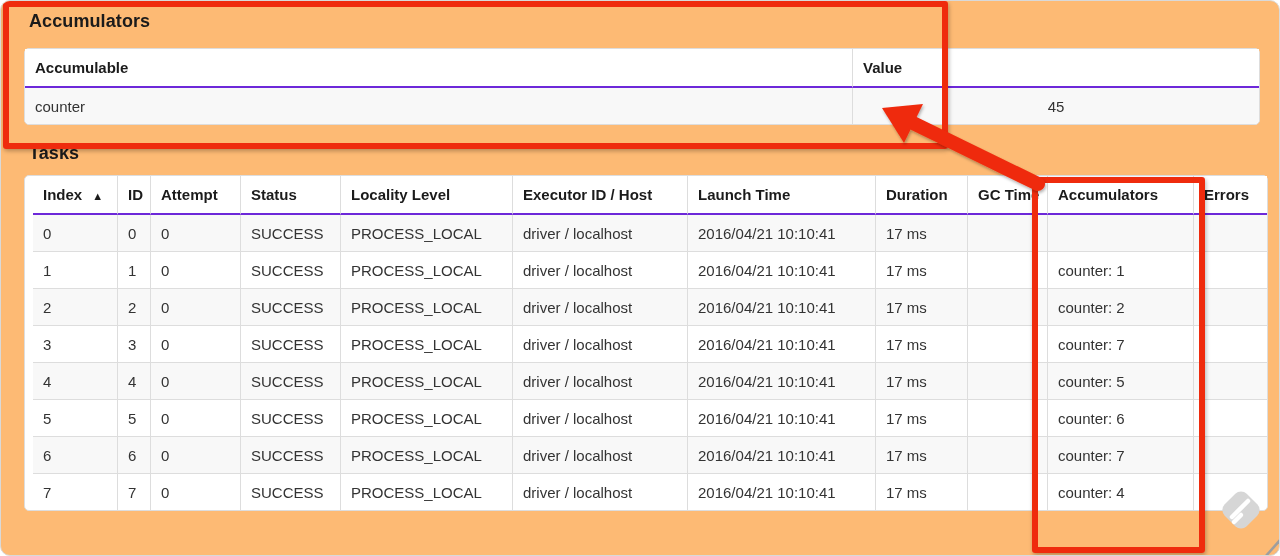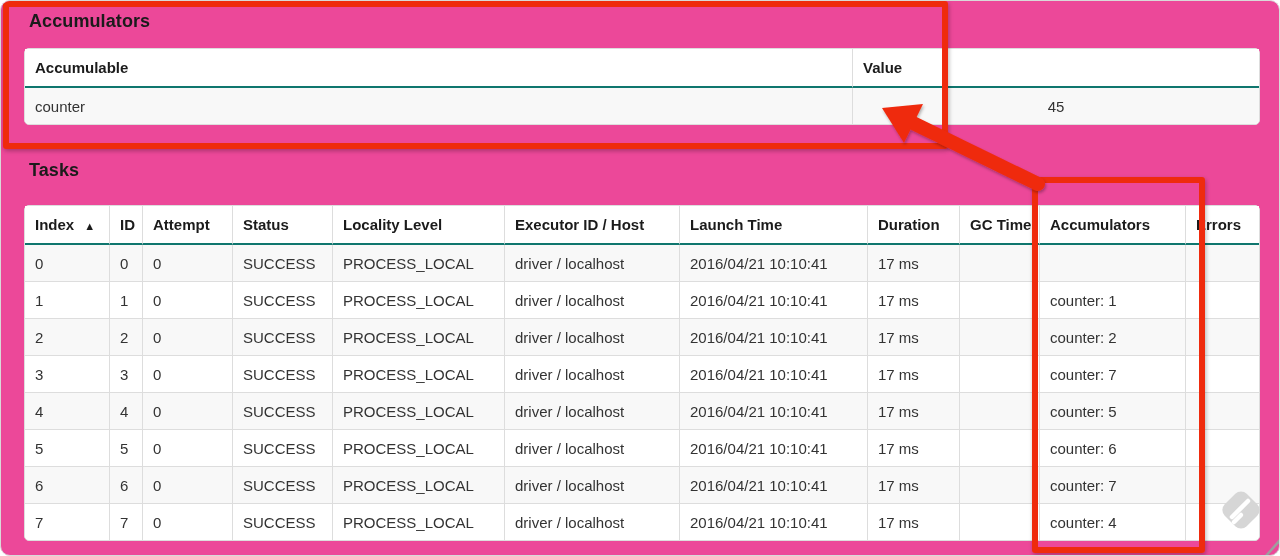"Accumulators" .page { background: #ec4899 -> #fdba74 }
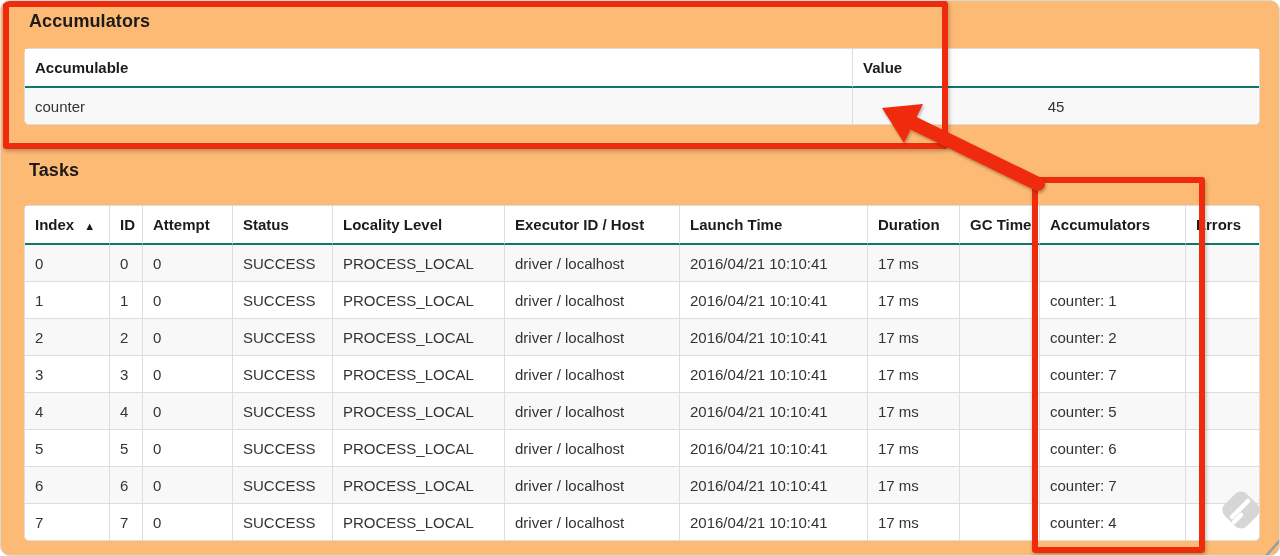"Accumulable" .ui-table th { border-bottom: 2px solid #0f766e -> 2px solid #6d28d9 }
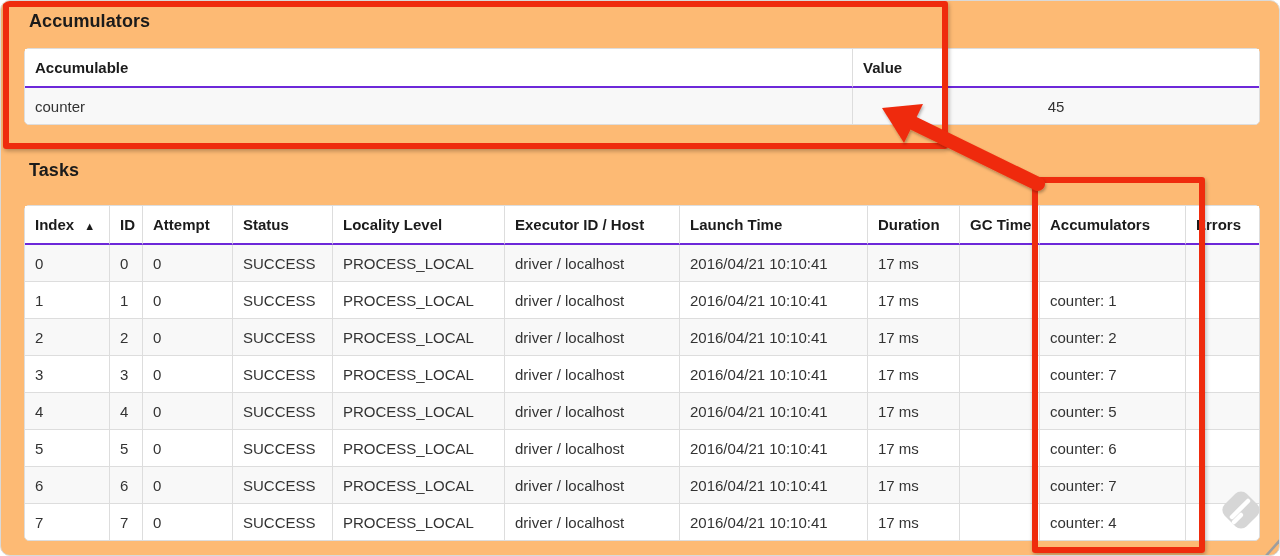"Tasks" #tasks-heading { top: 159px -> 142px }
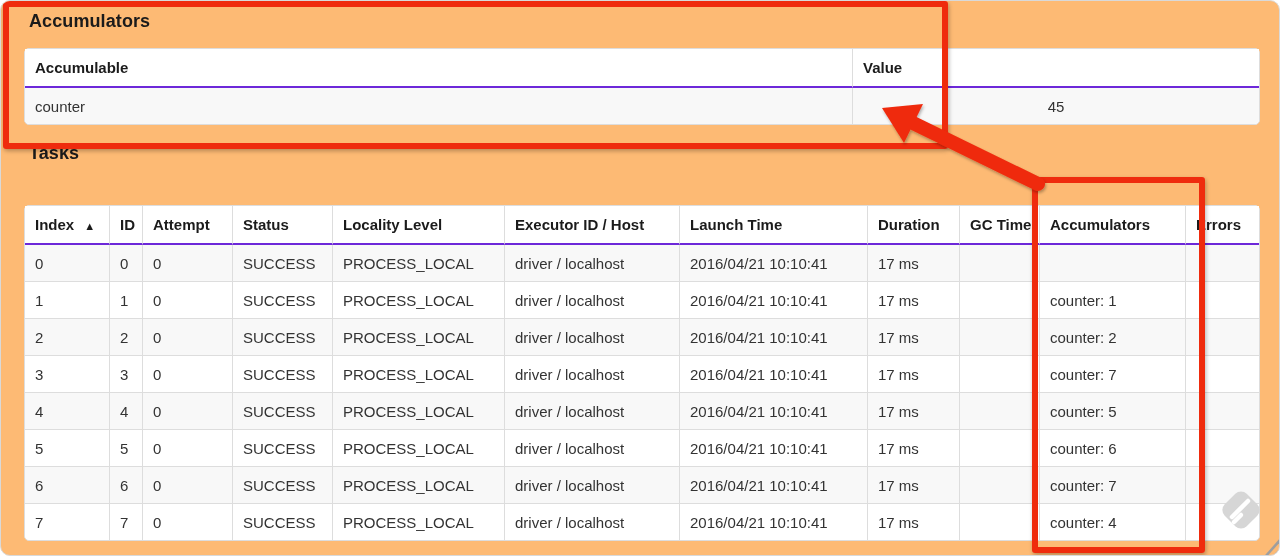"Index ▲" #tasks-table { padding-left: none -> 8px; top: 204px -> 174px }
